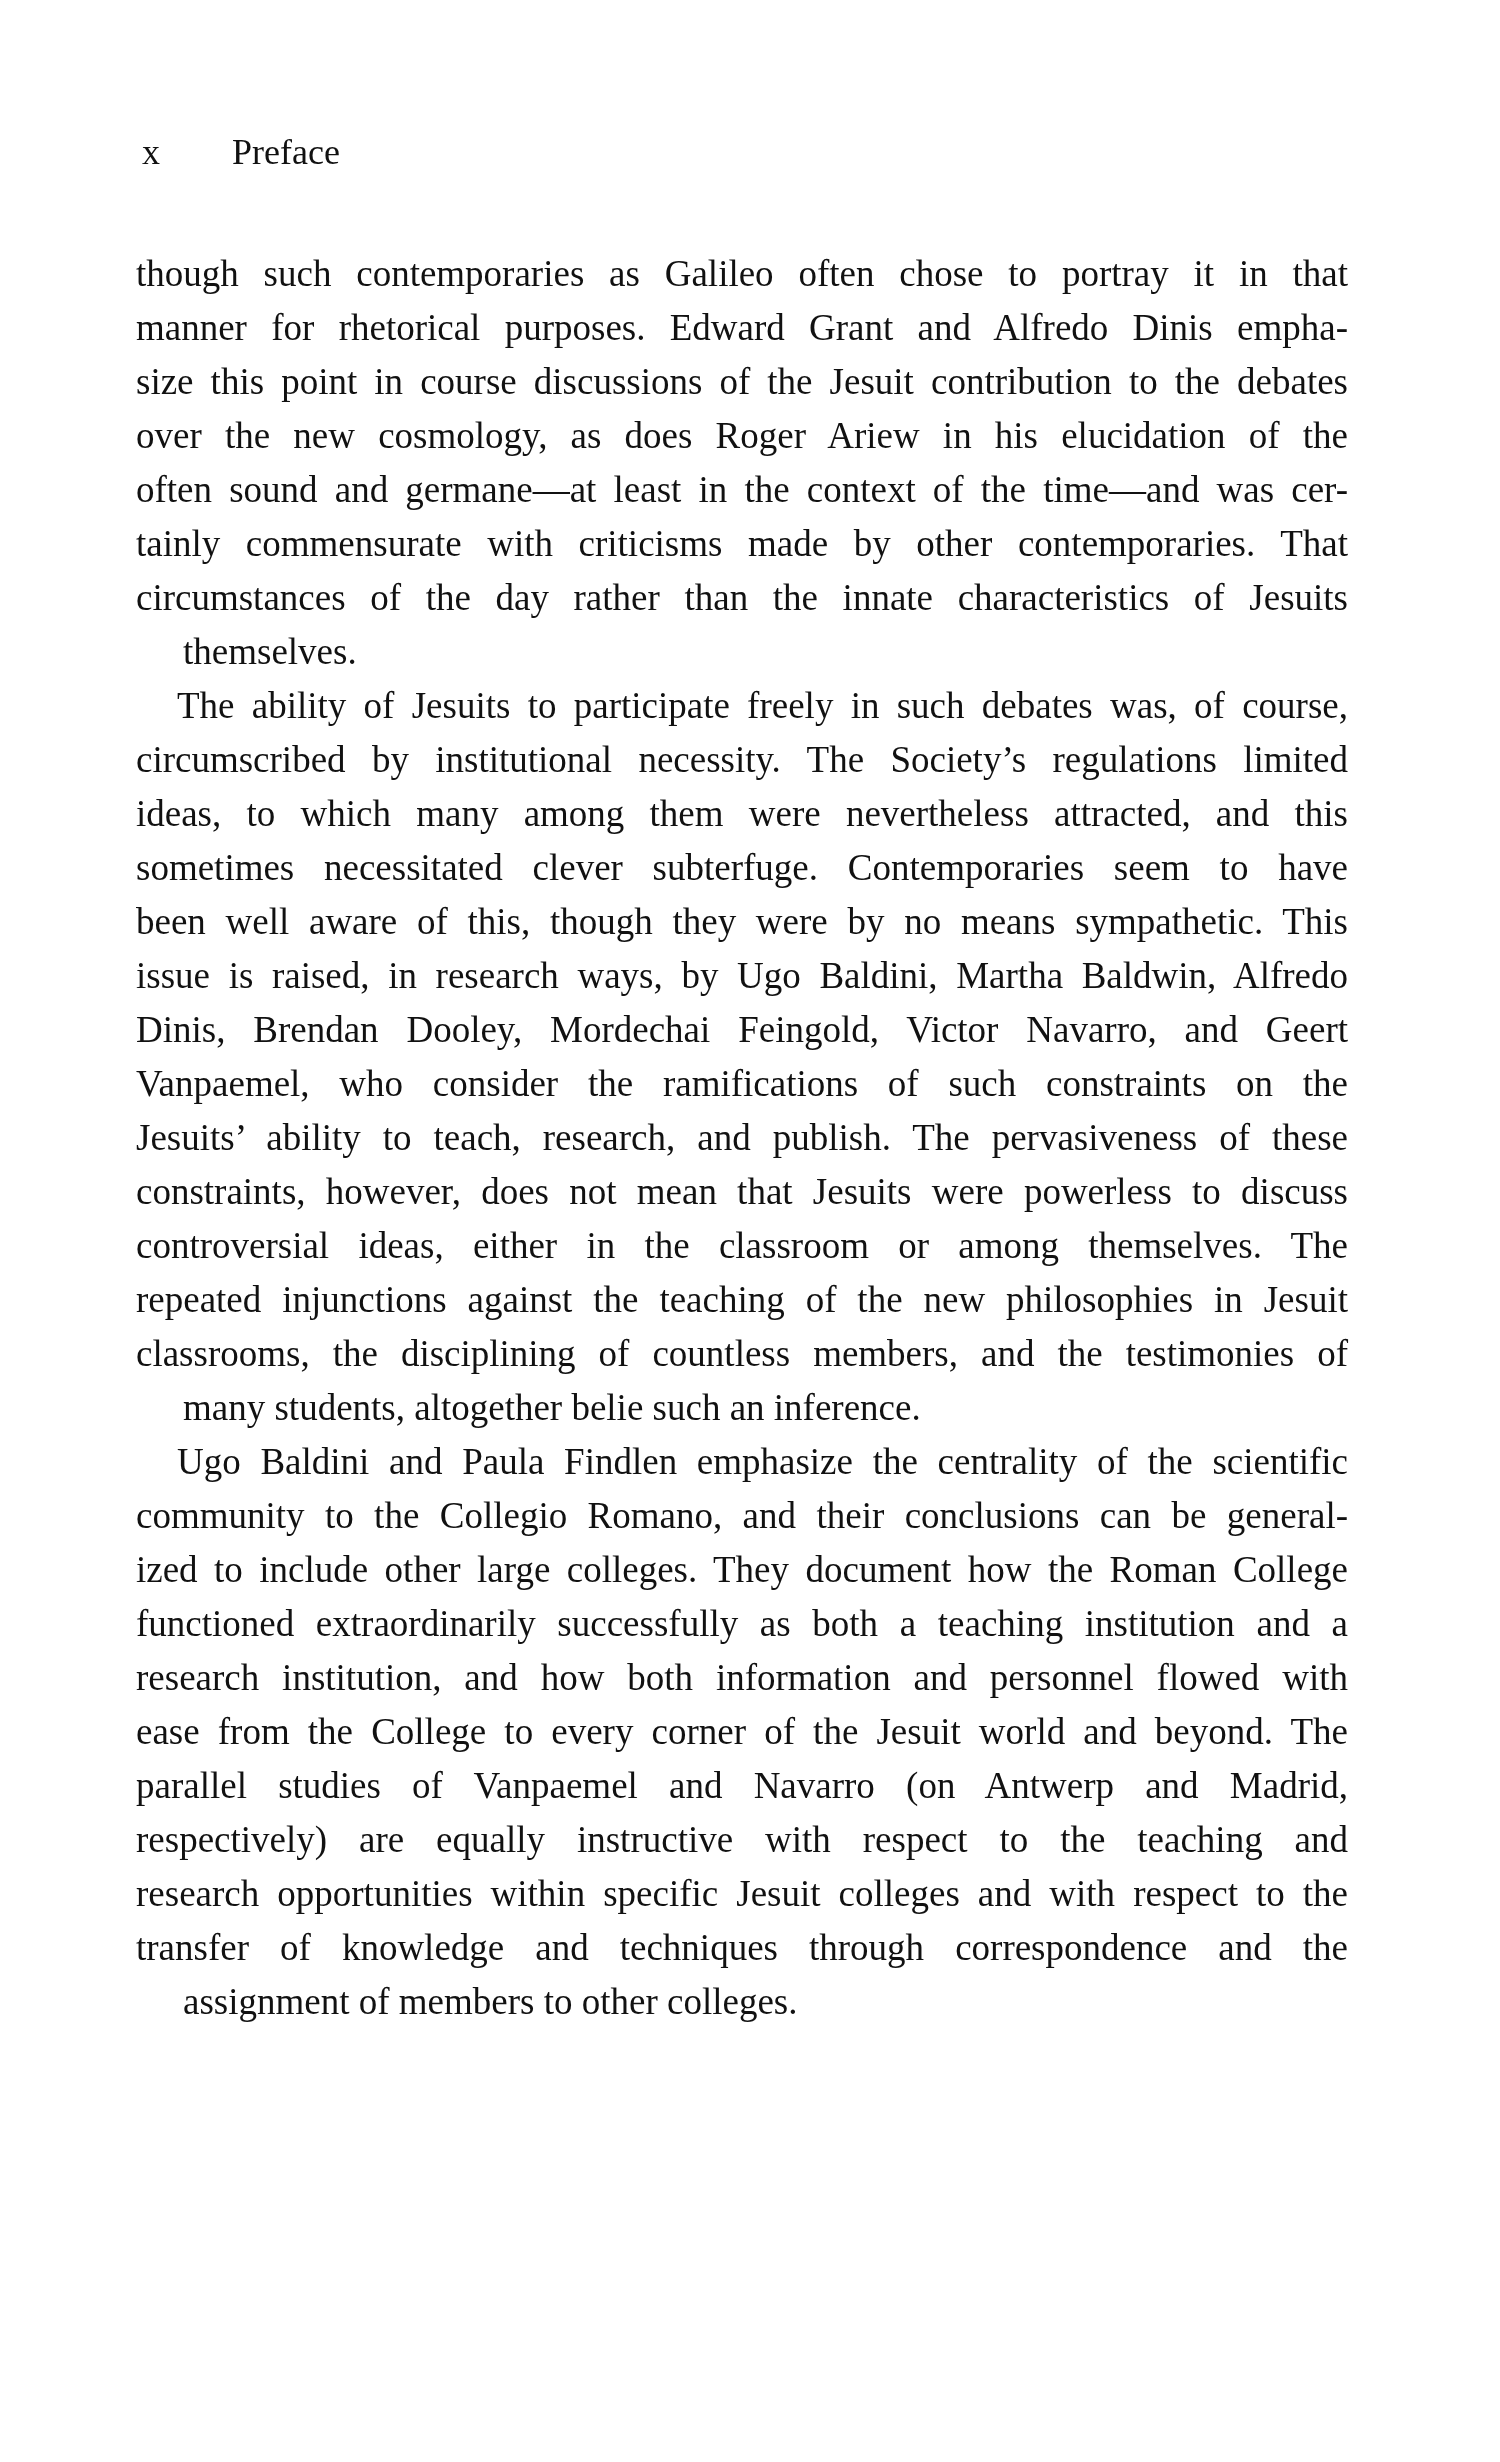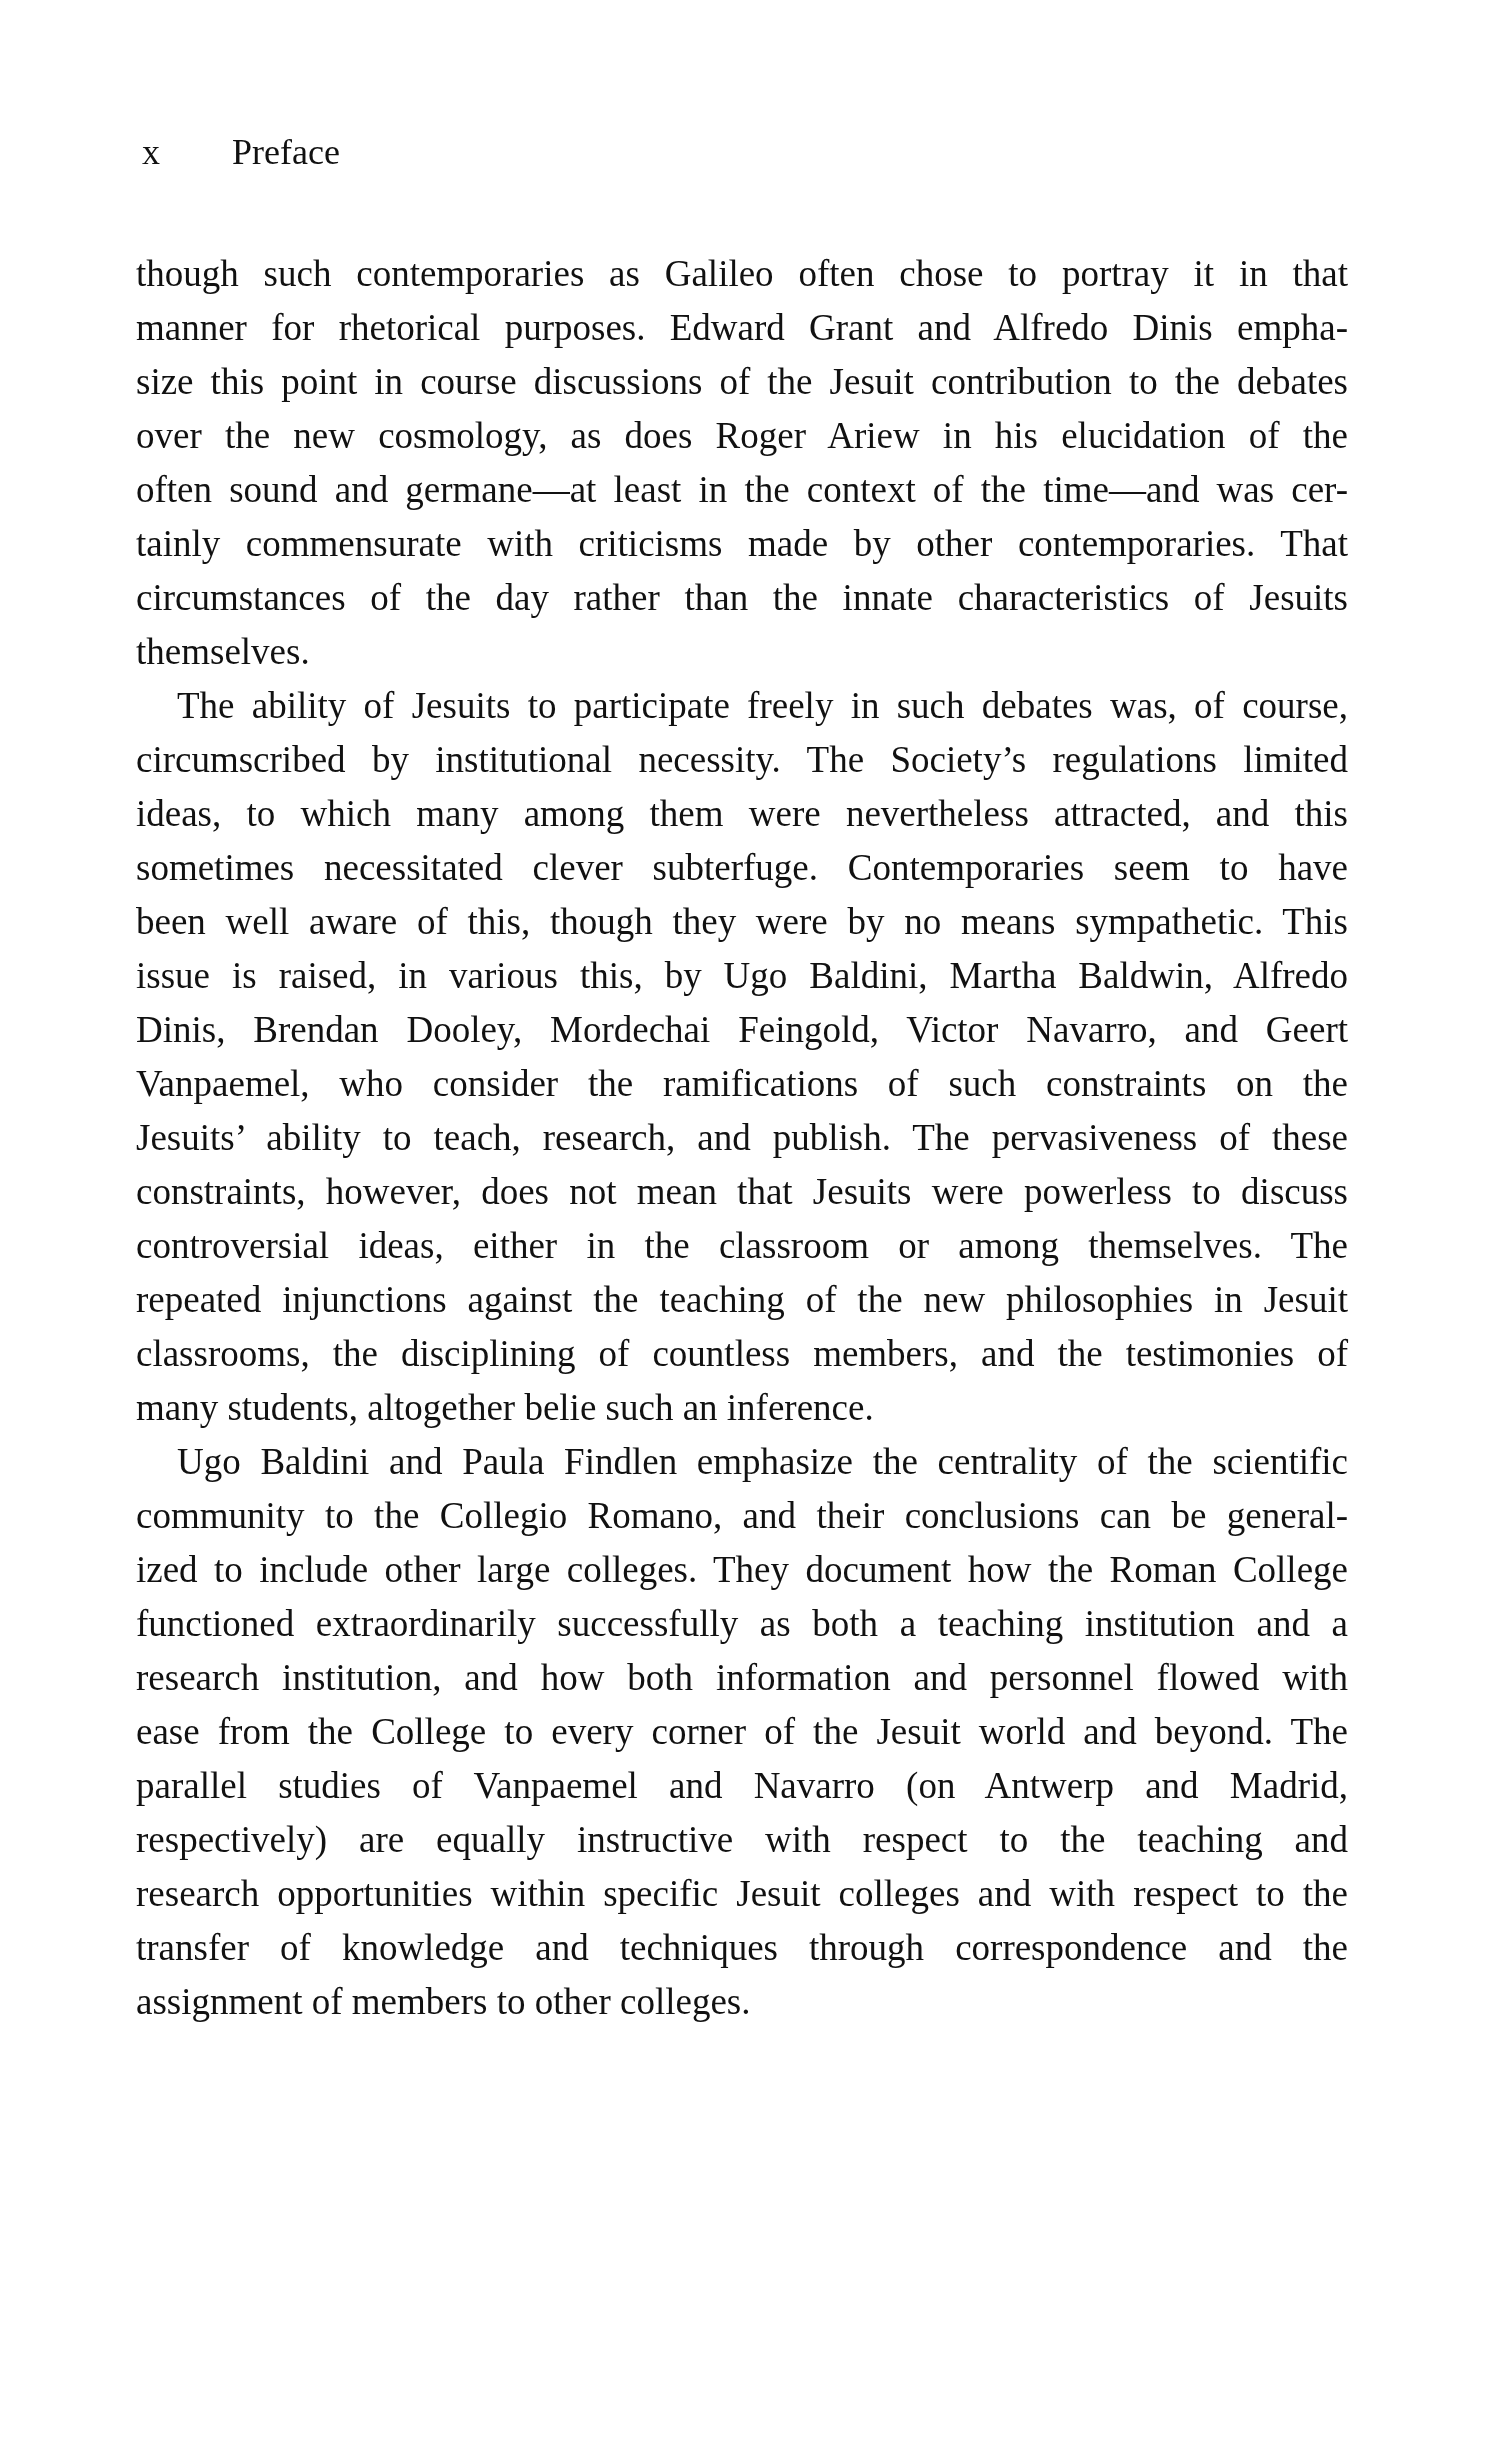"themselves." .line.last { margin-left: none -> 47px }
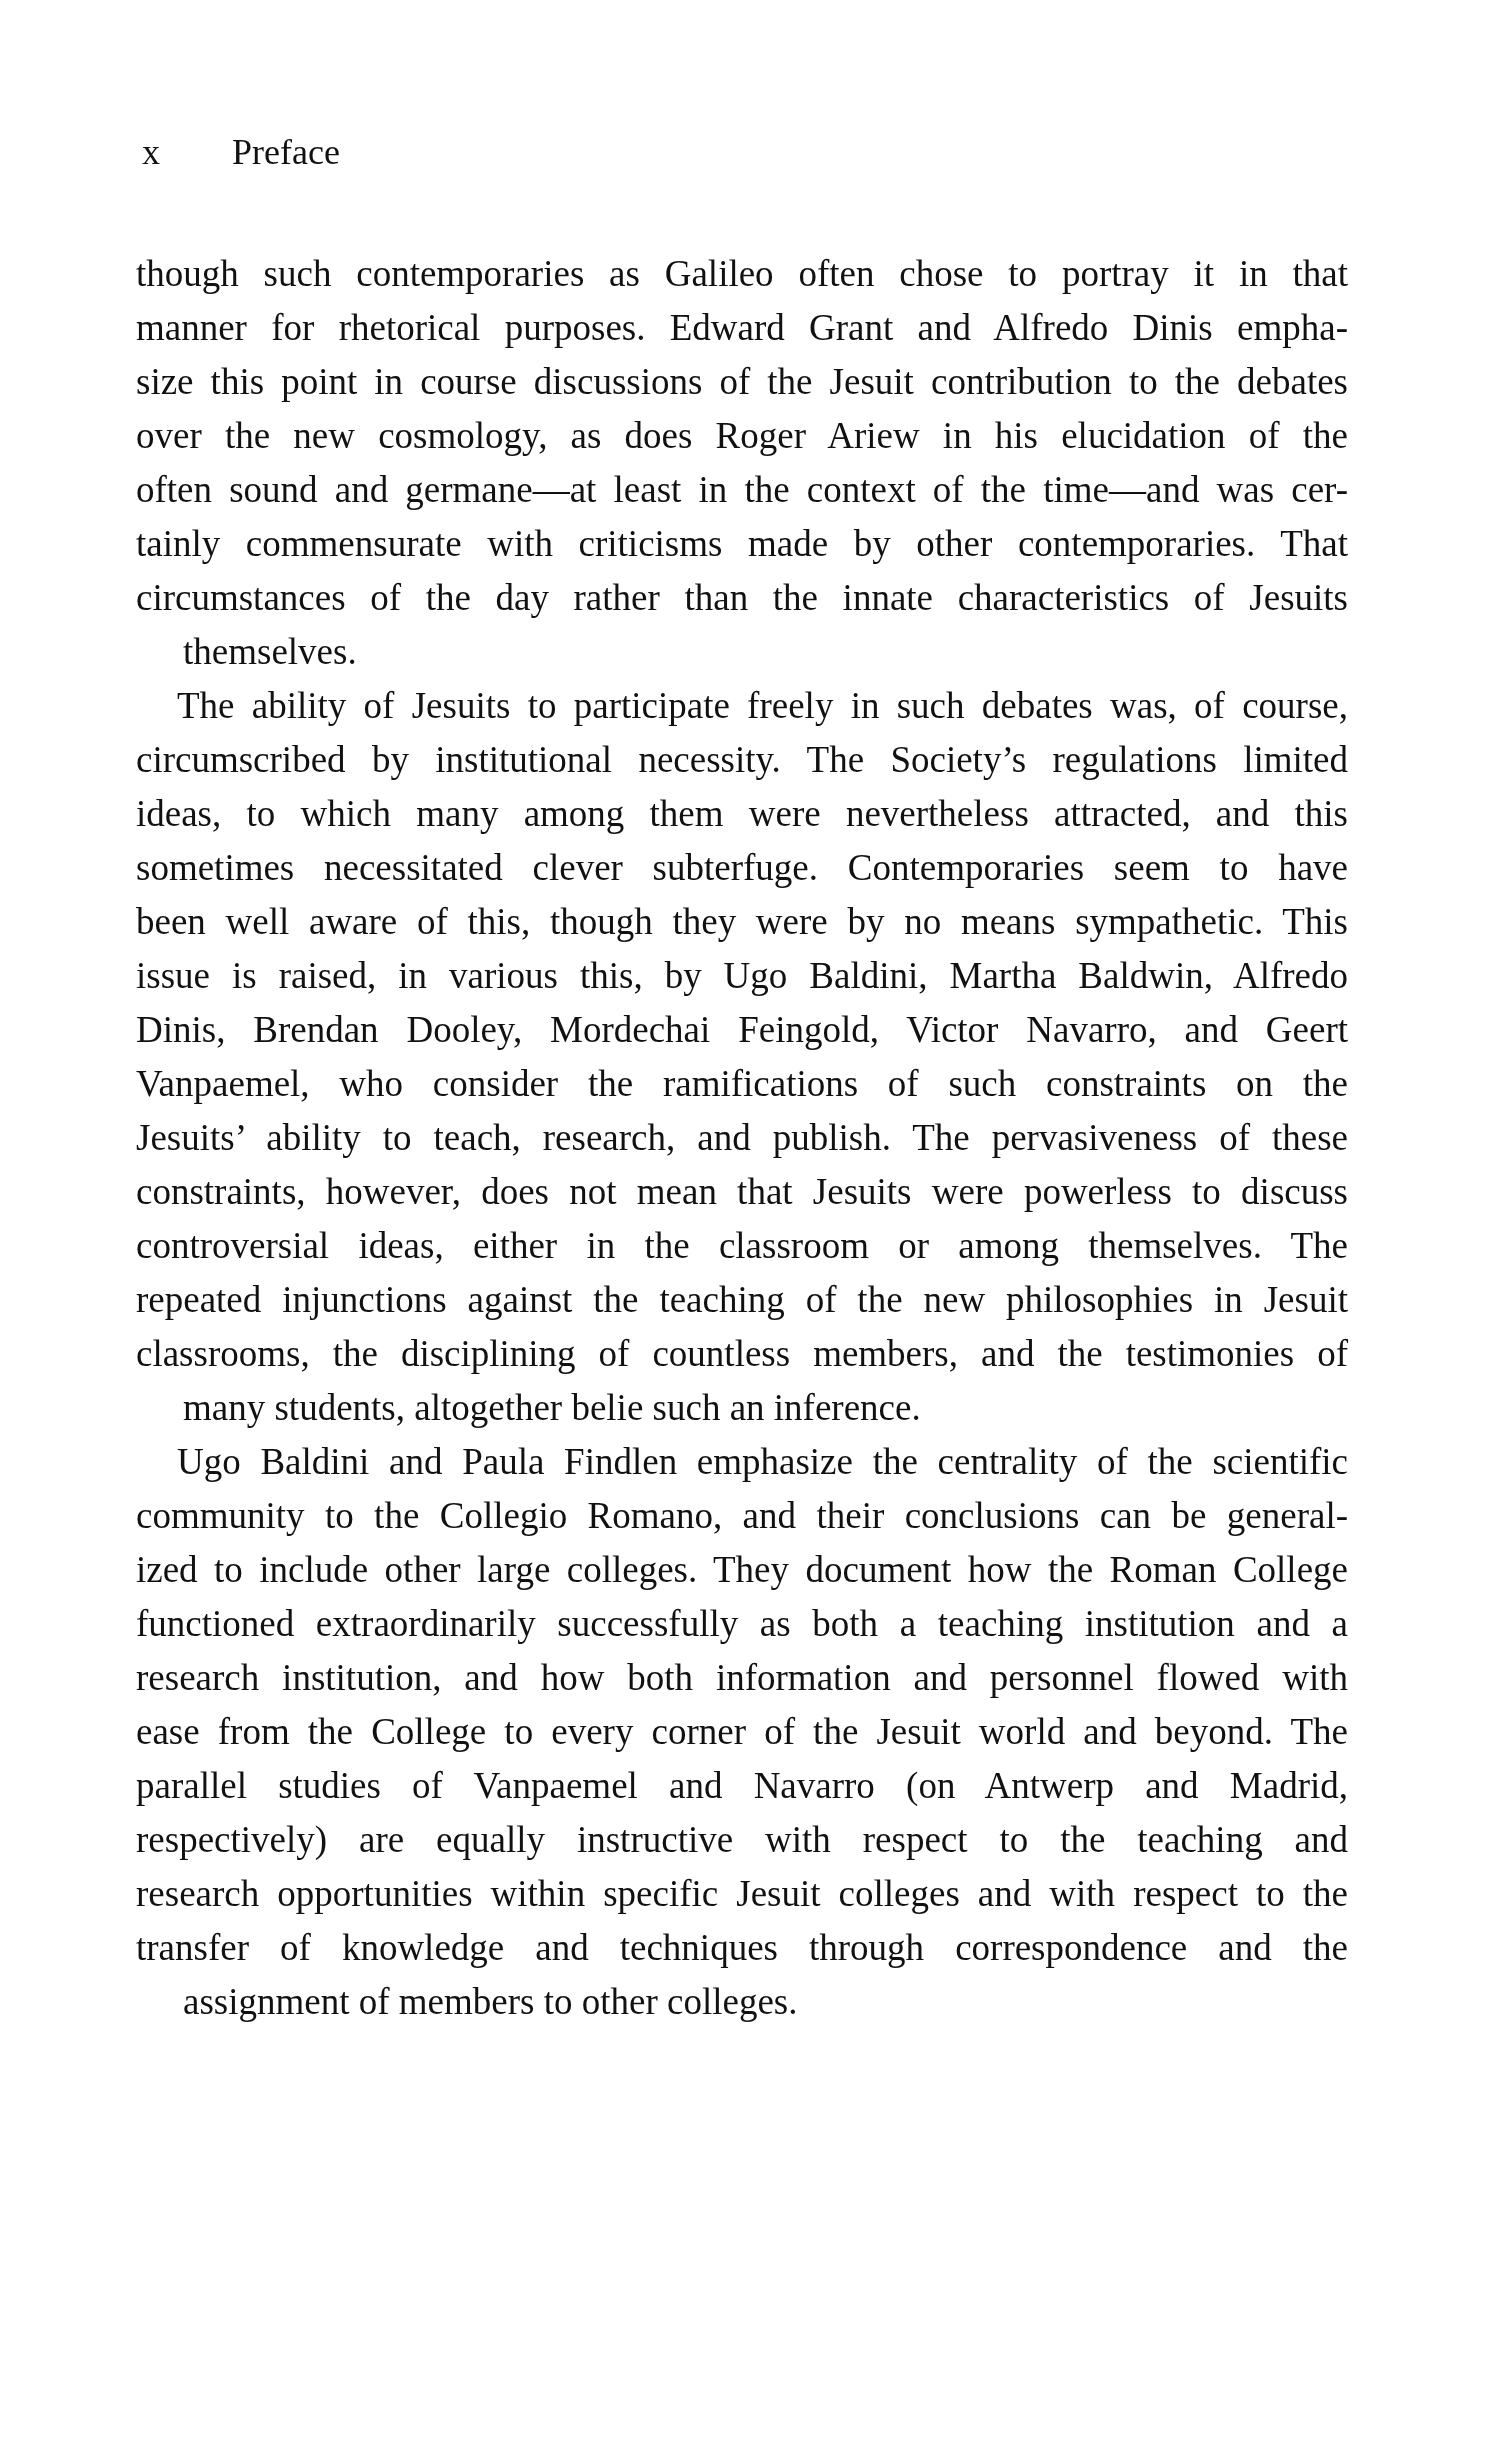"issue is raised, in various" span.line { text: various this -> research ways }
